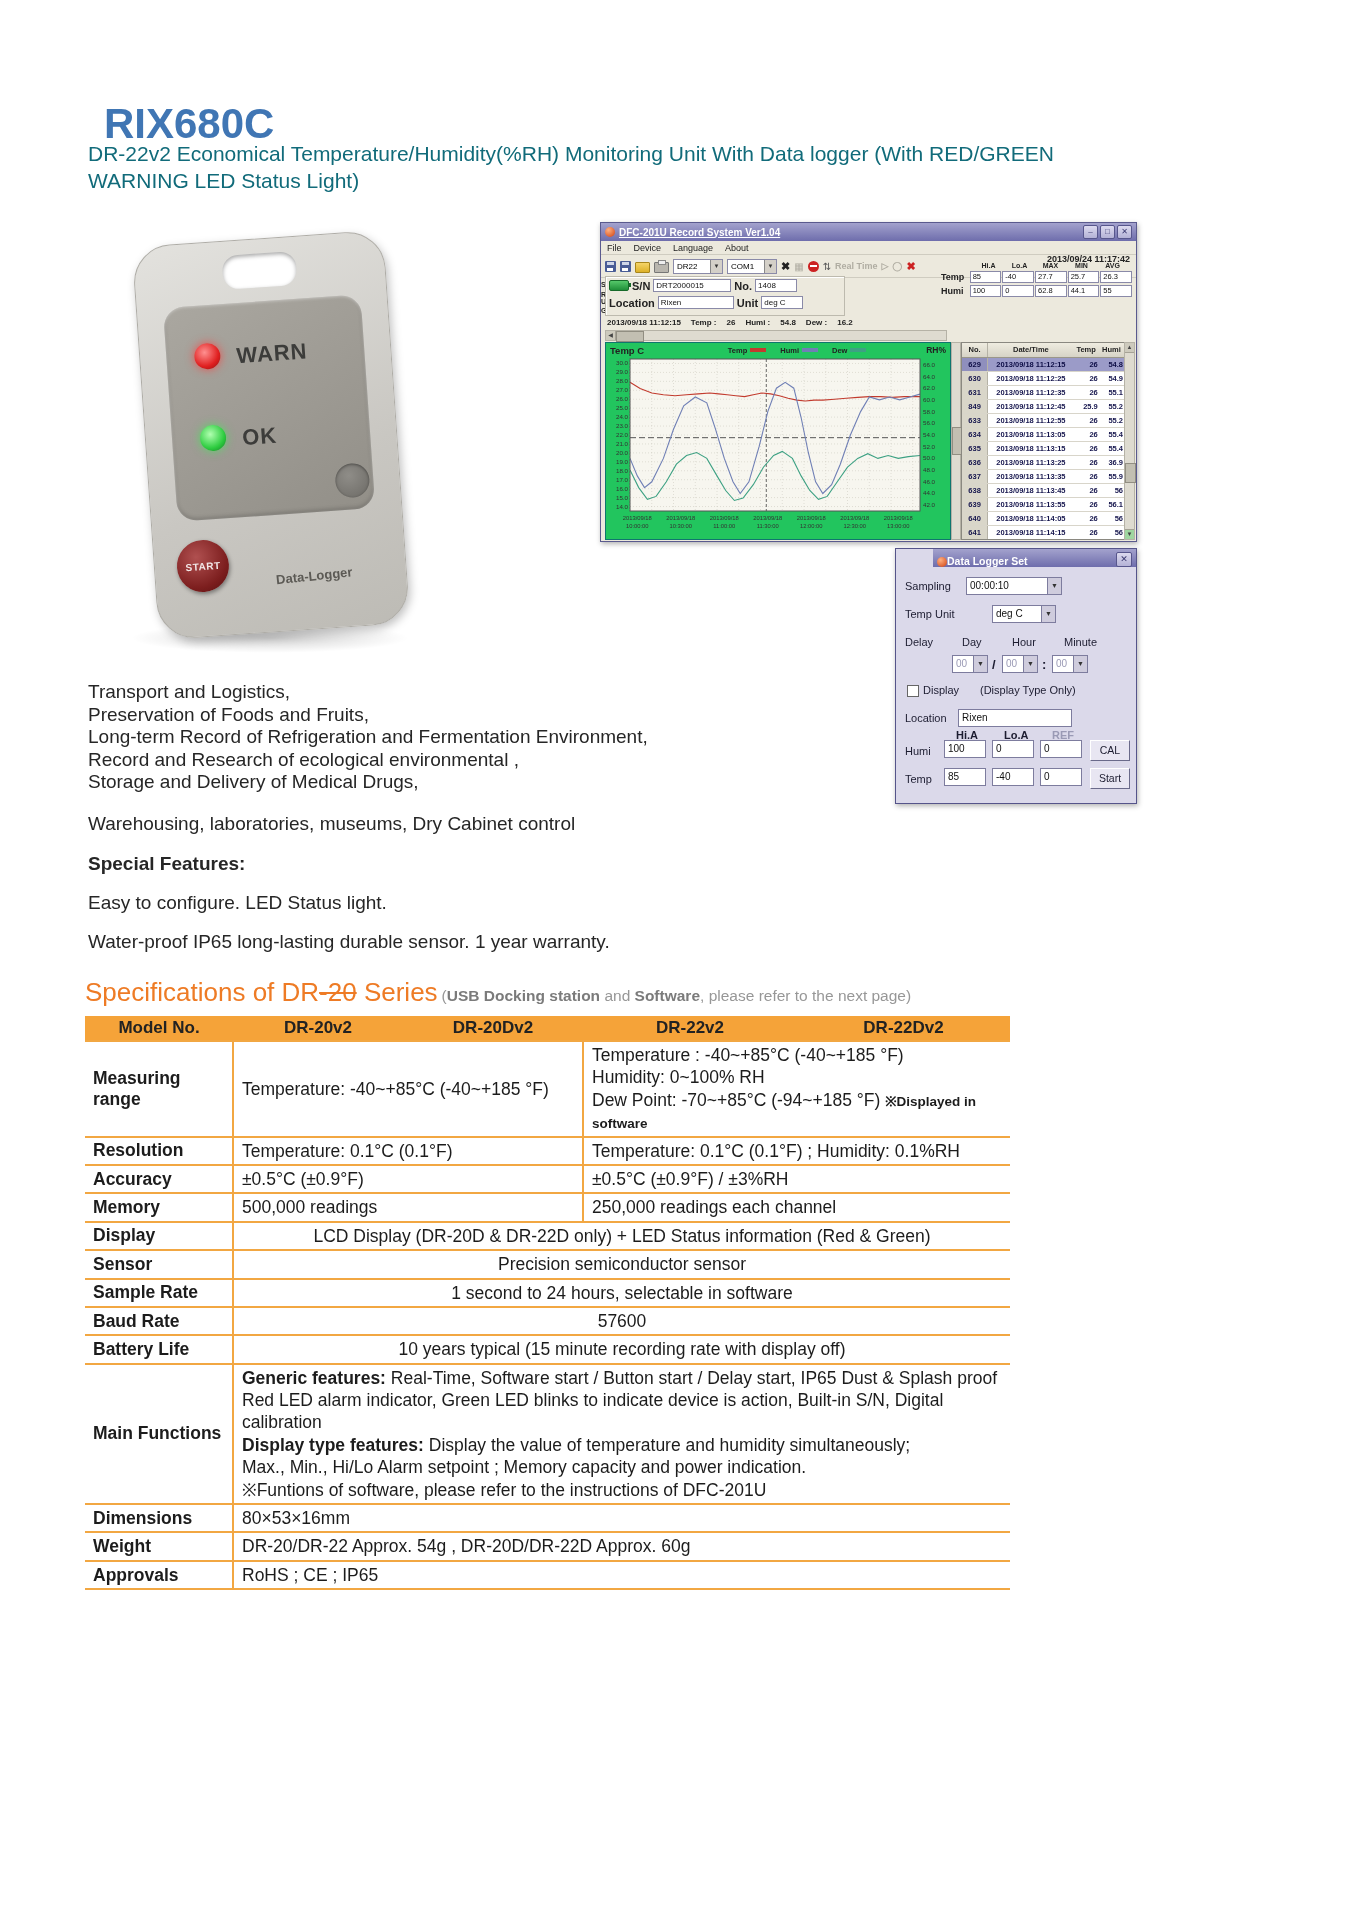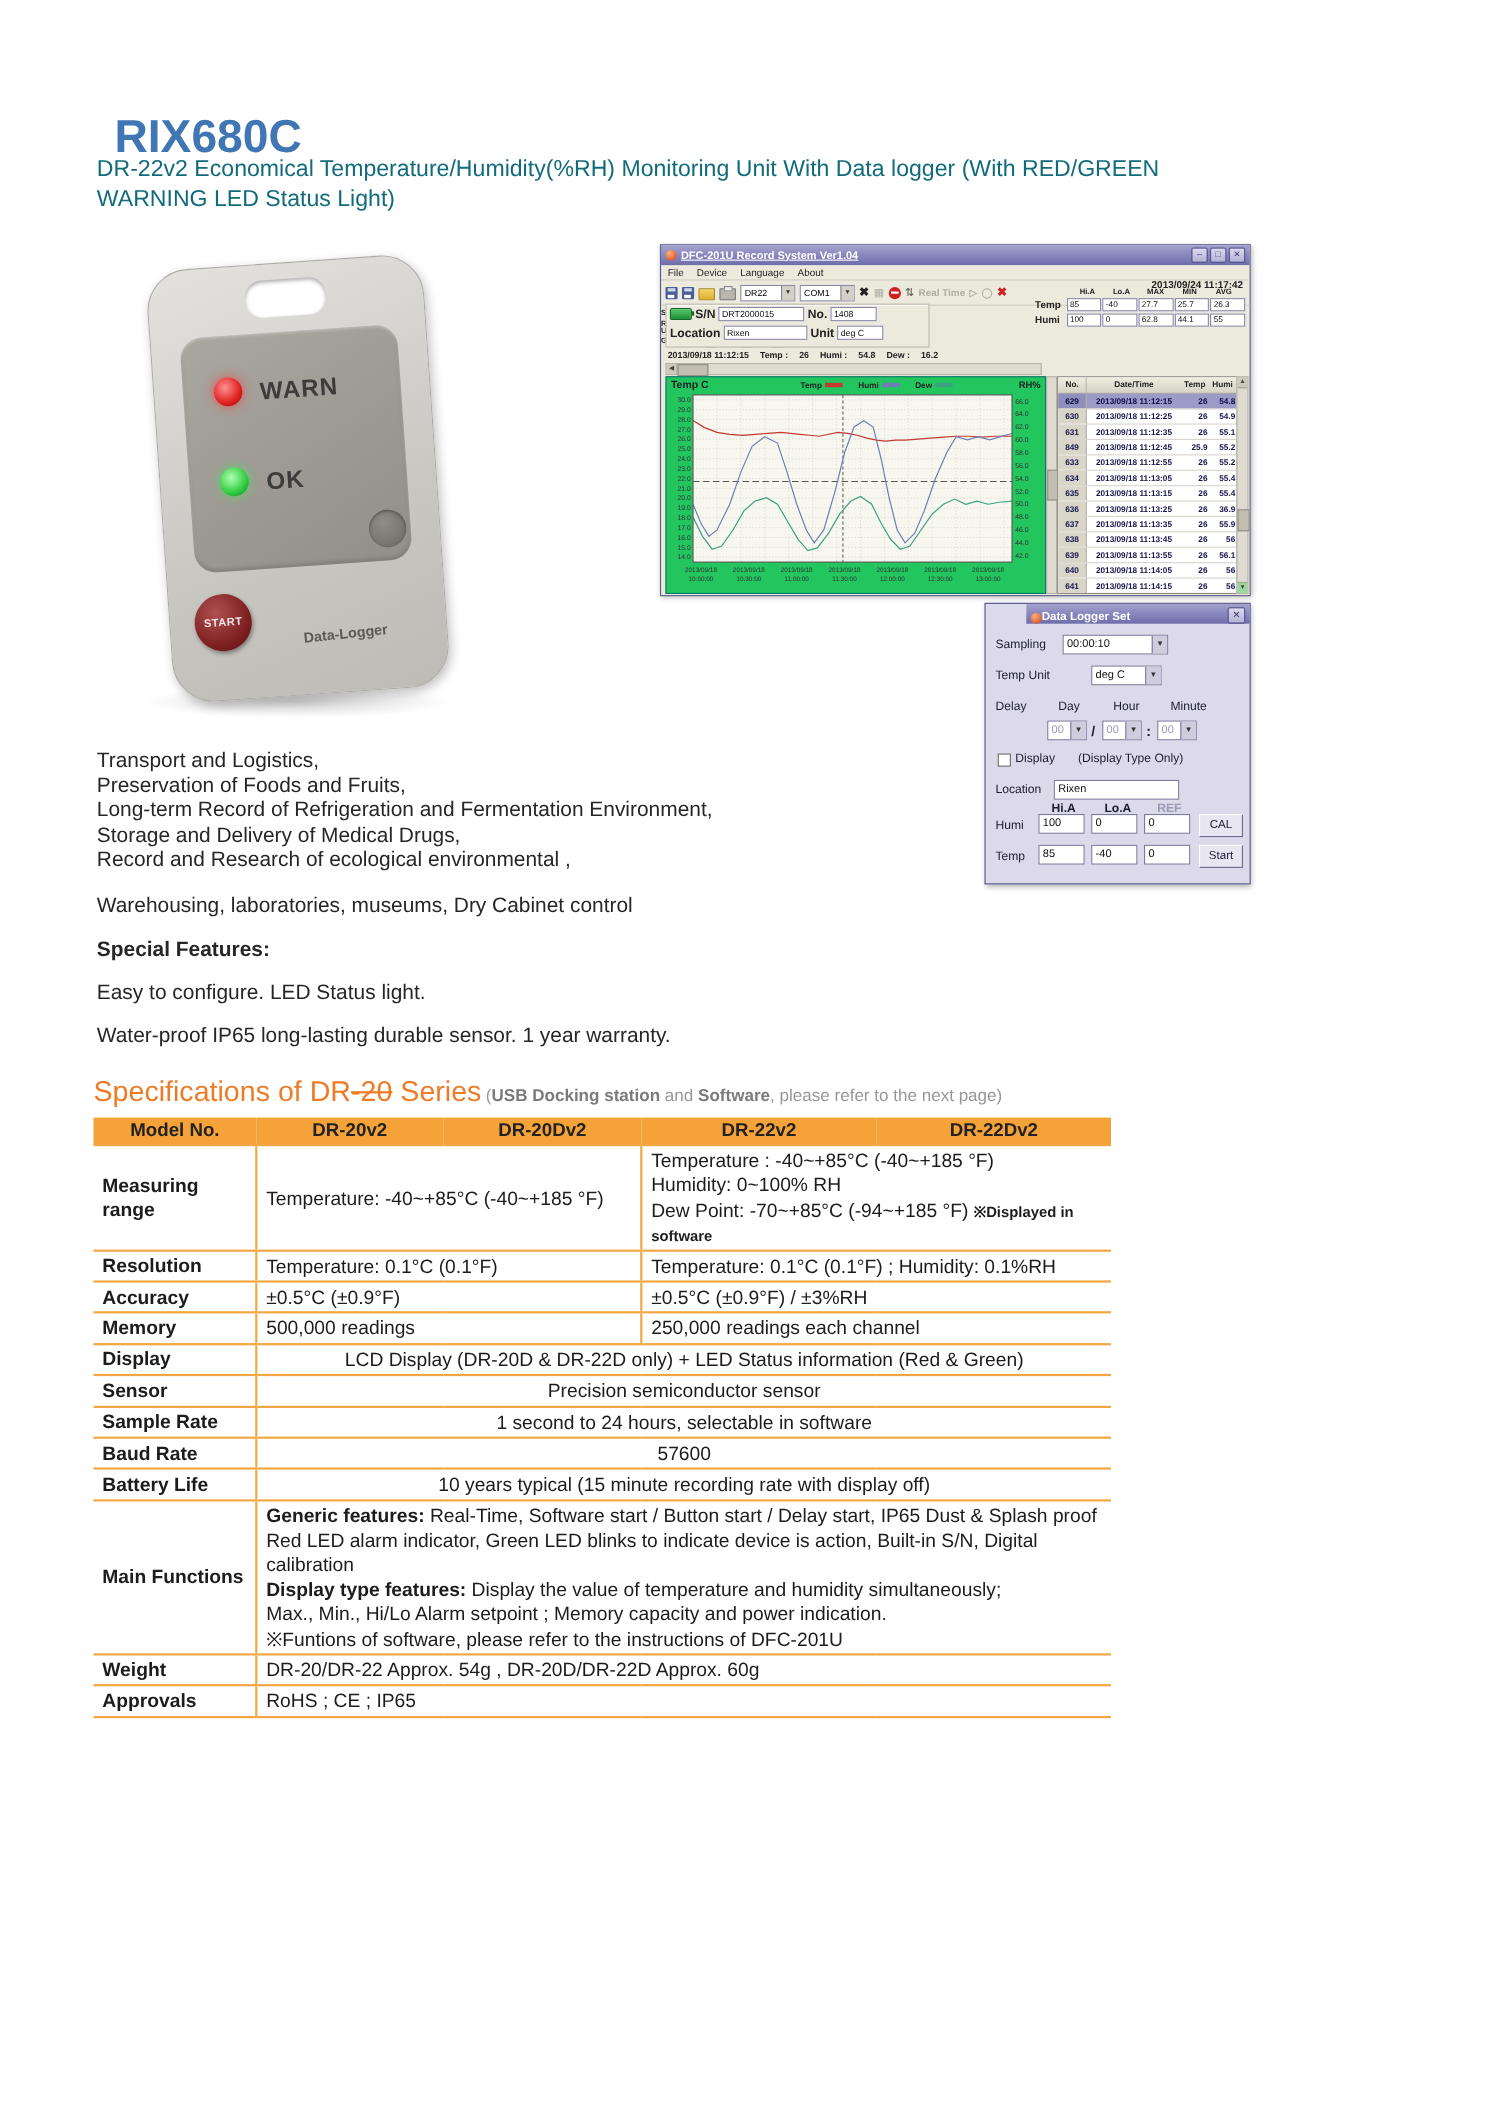"Storage and Delivery of Medical" div.app-line { order: before "Record and Research of ecological" -> after "Record and Research of ecological" }
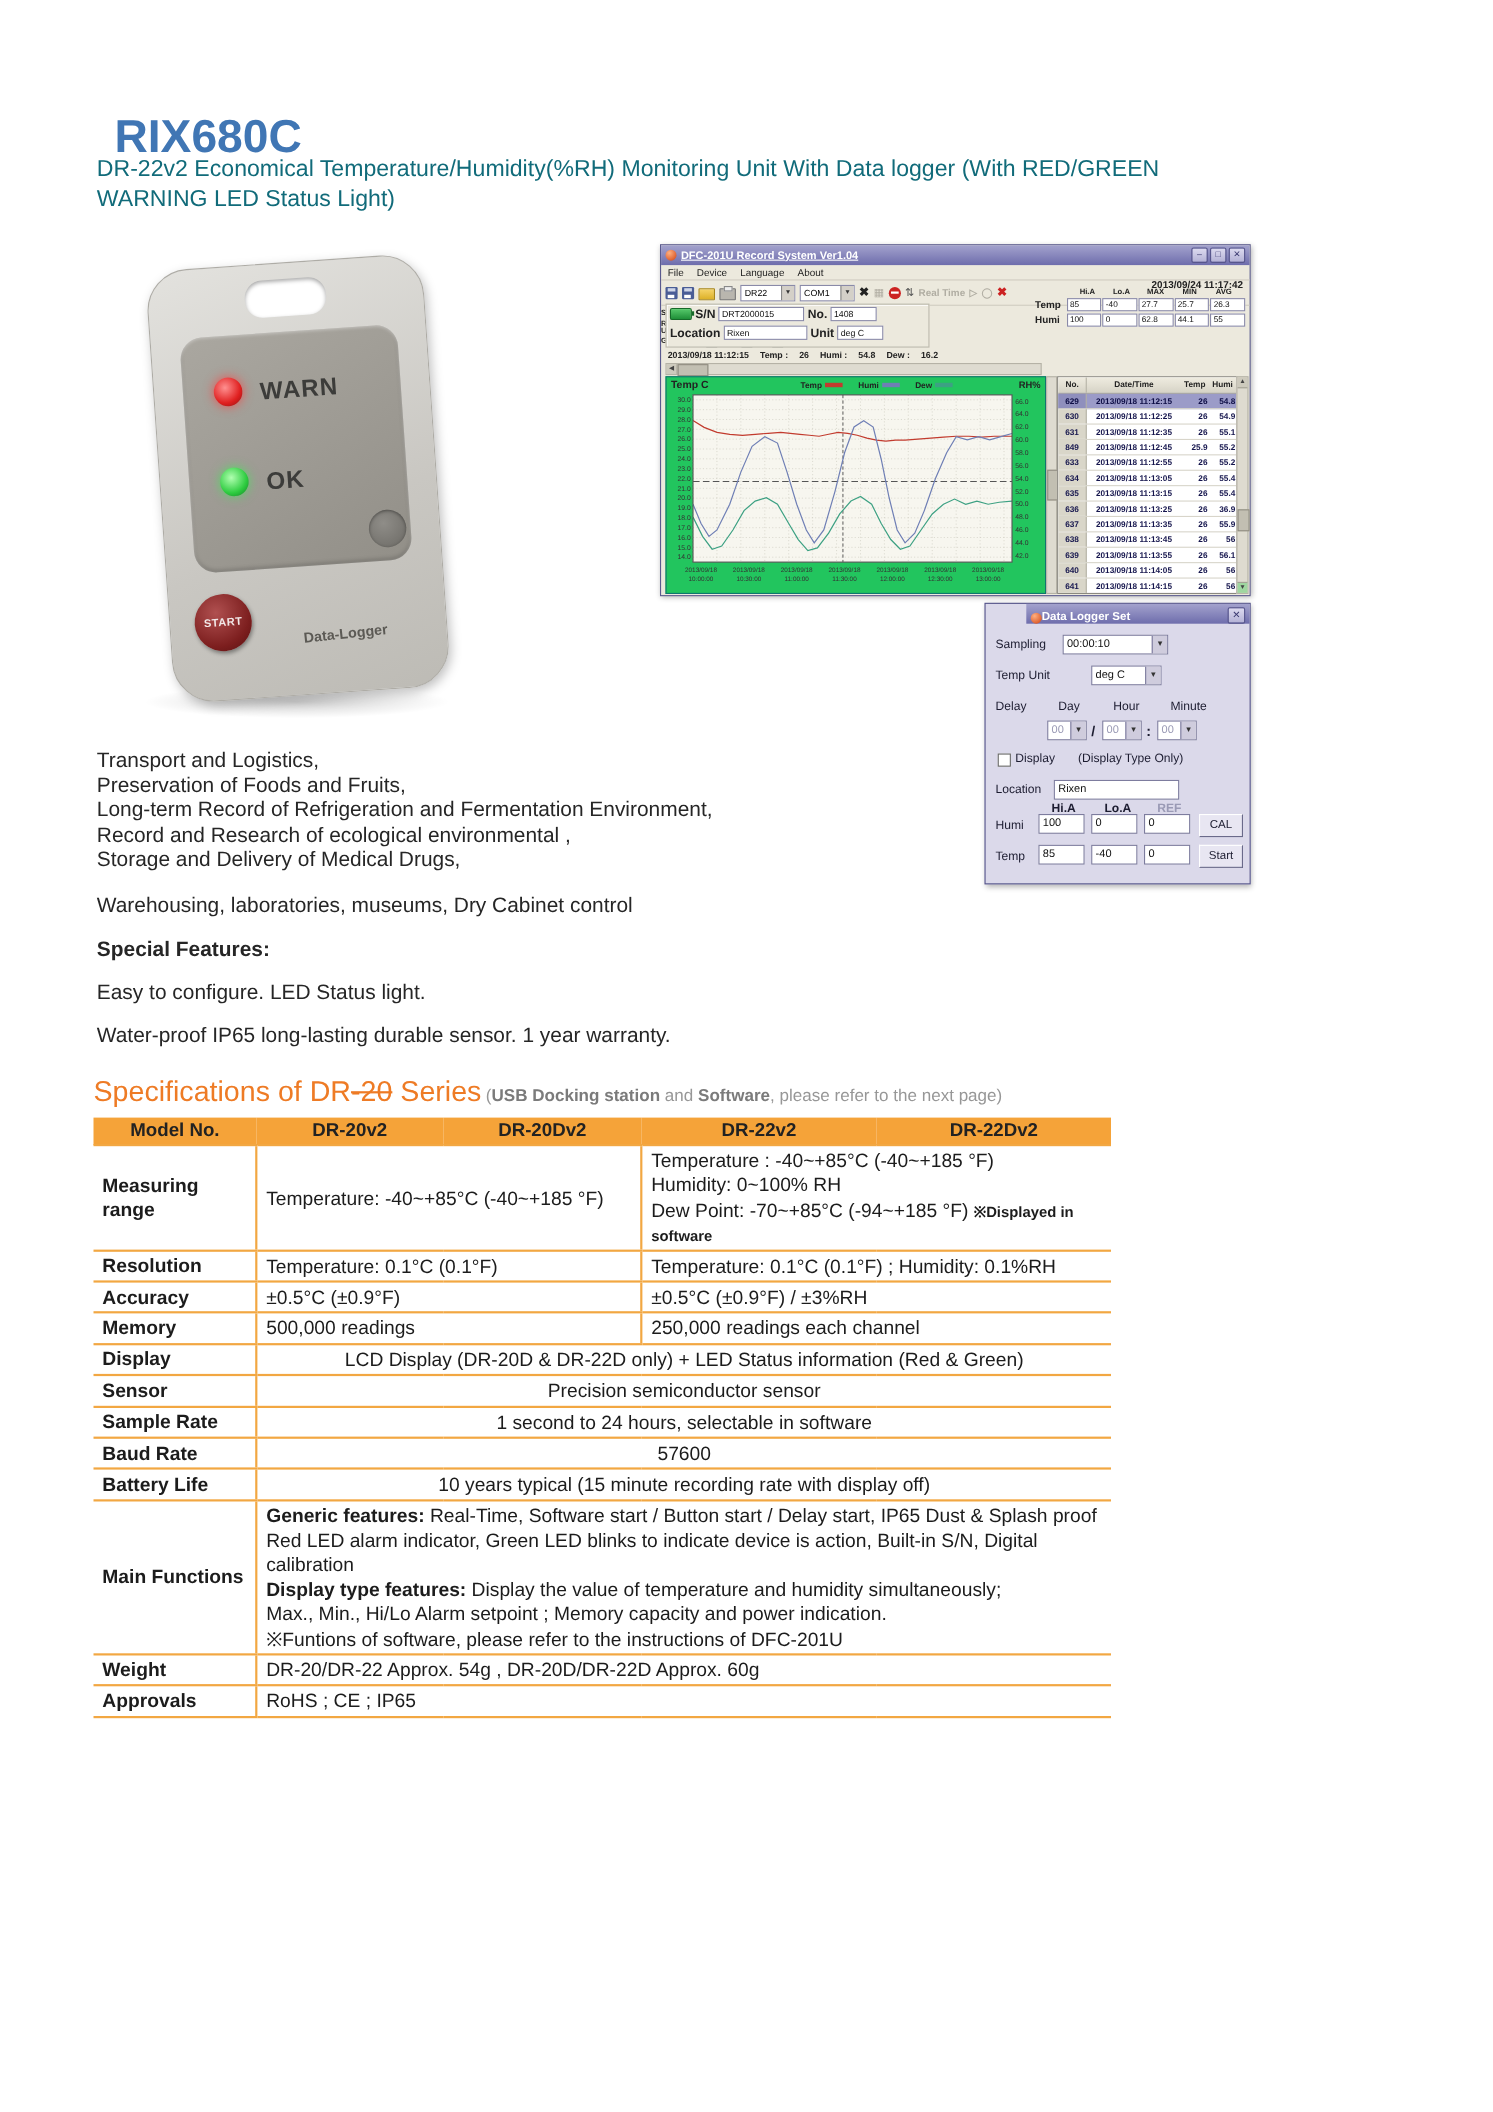"Dimensions" tr { html: none -> <tr> <th>Dimensions</th> <td> <div><span>80×53×16mm</span></div> </td> </tr> }
